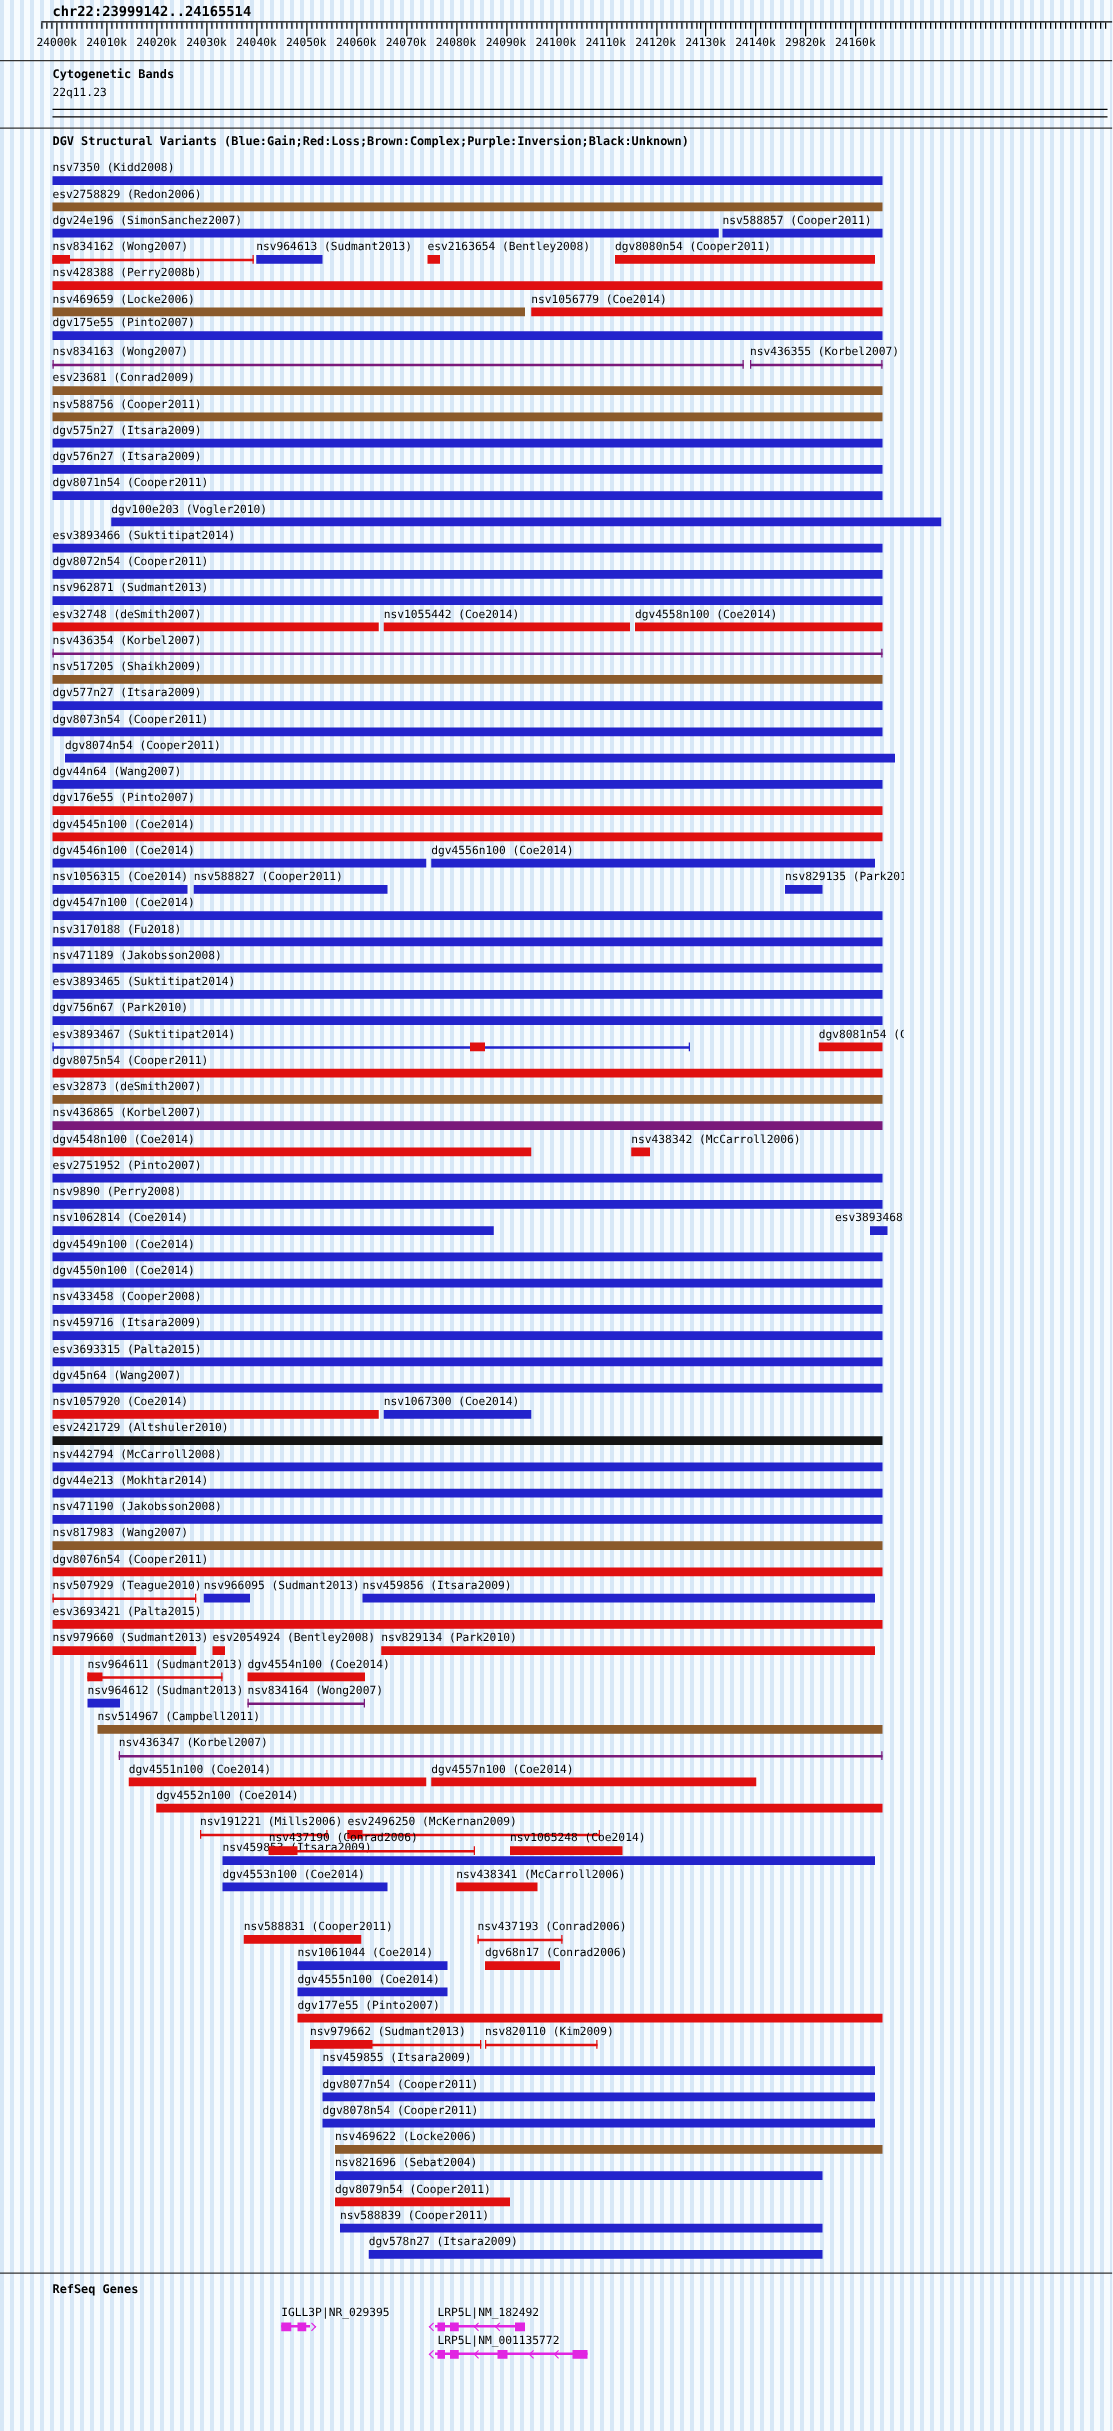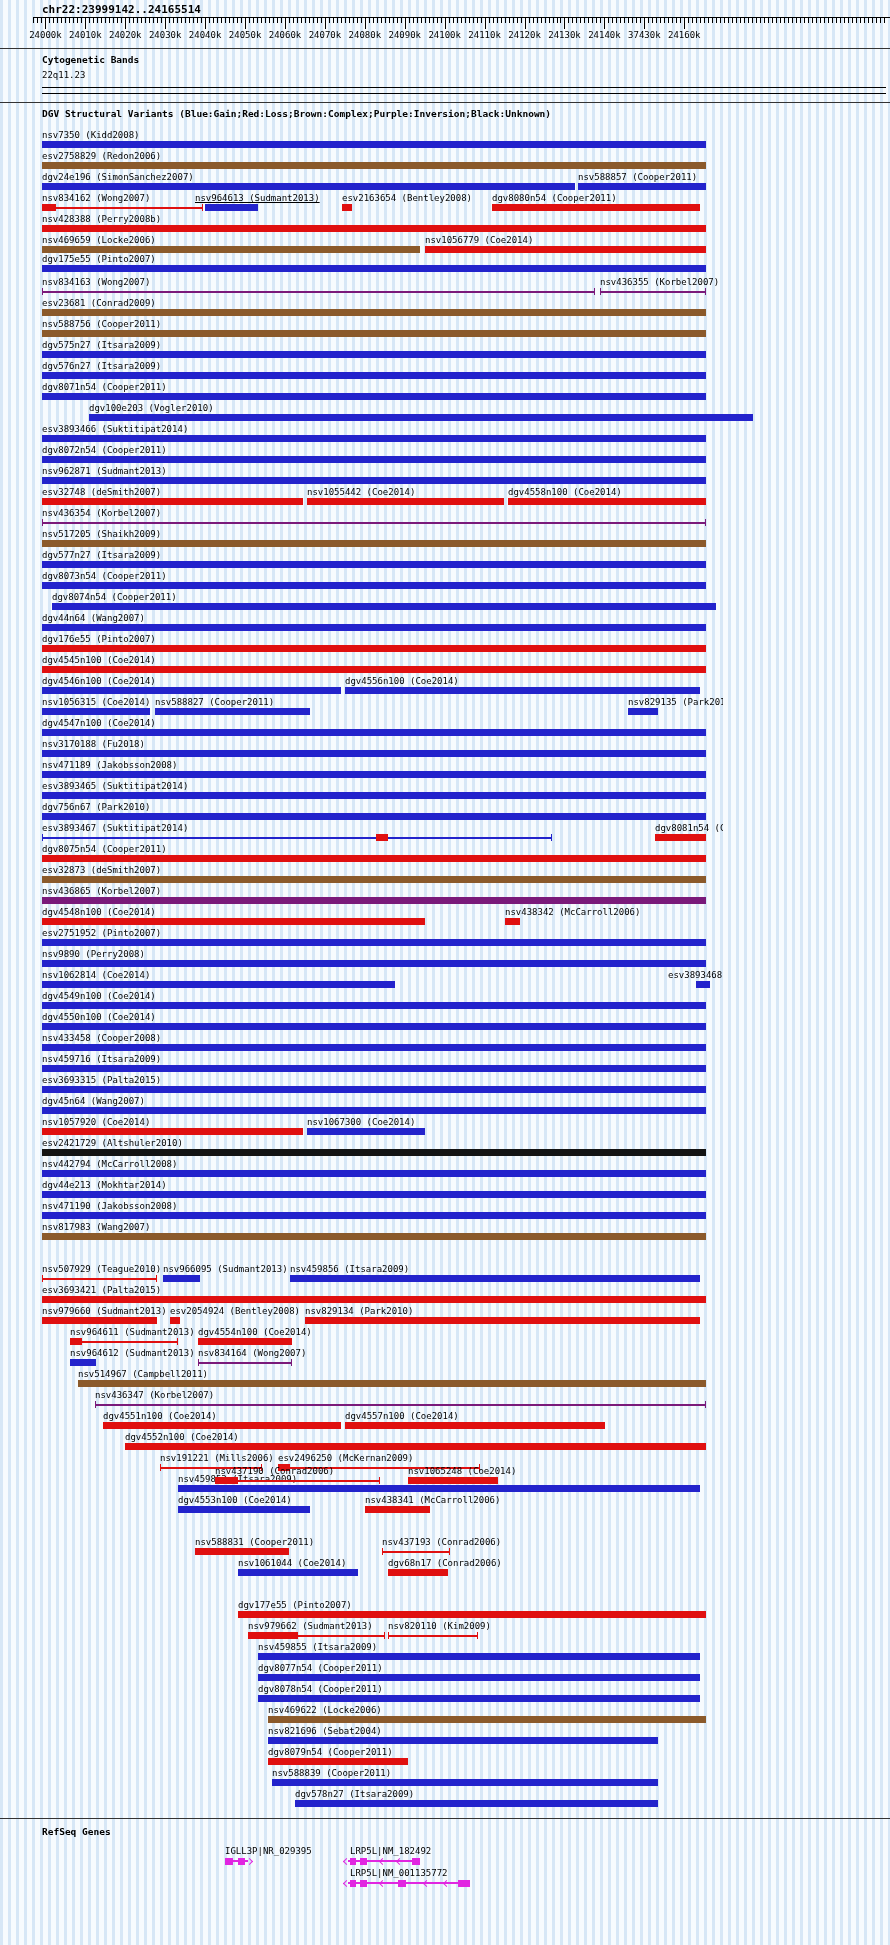"37430k" span.rlabel { text: 37430k -> 29820k }
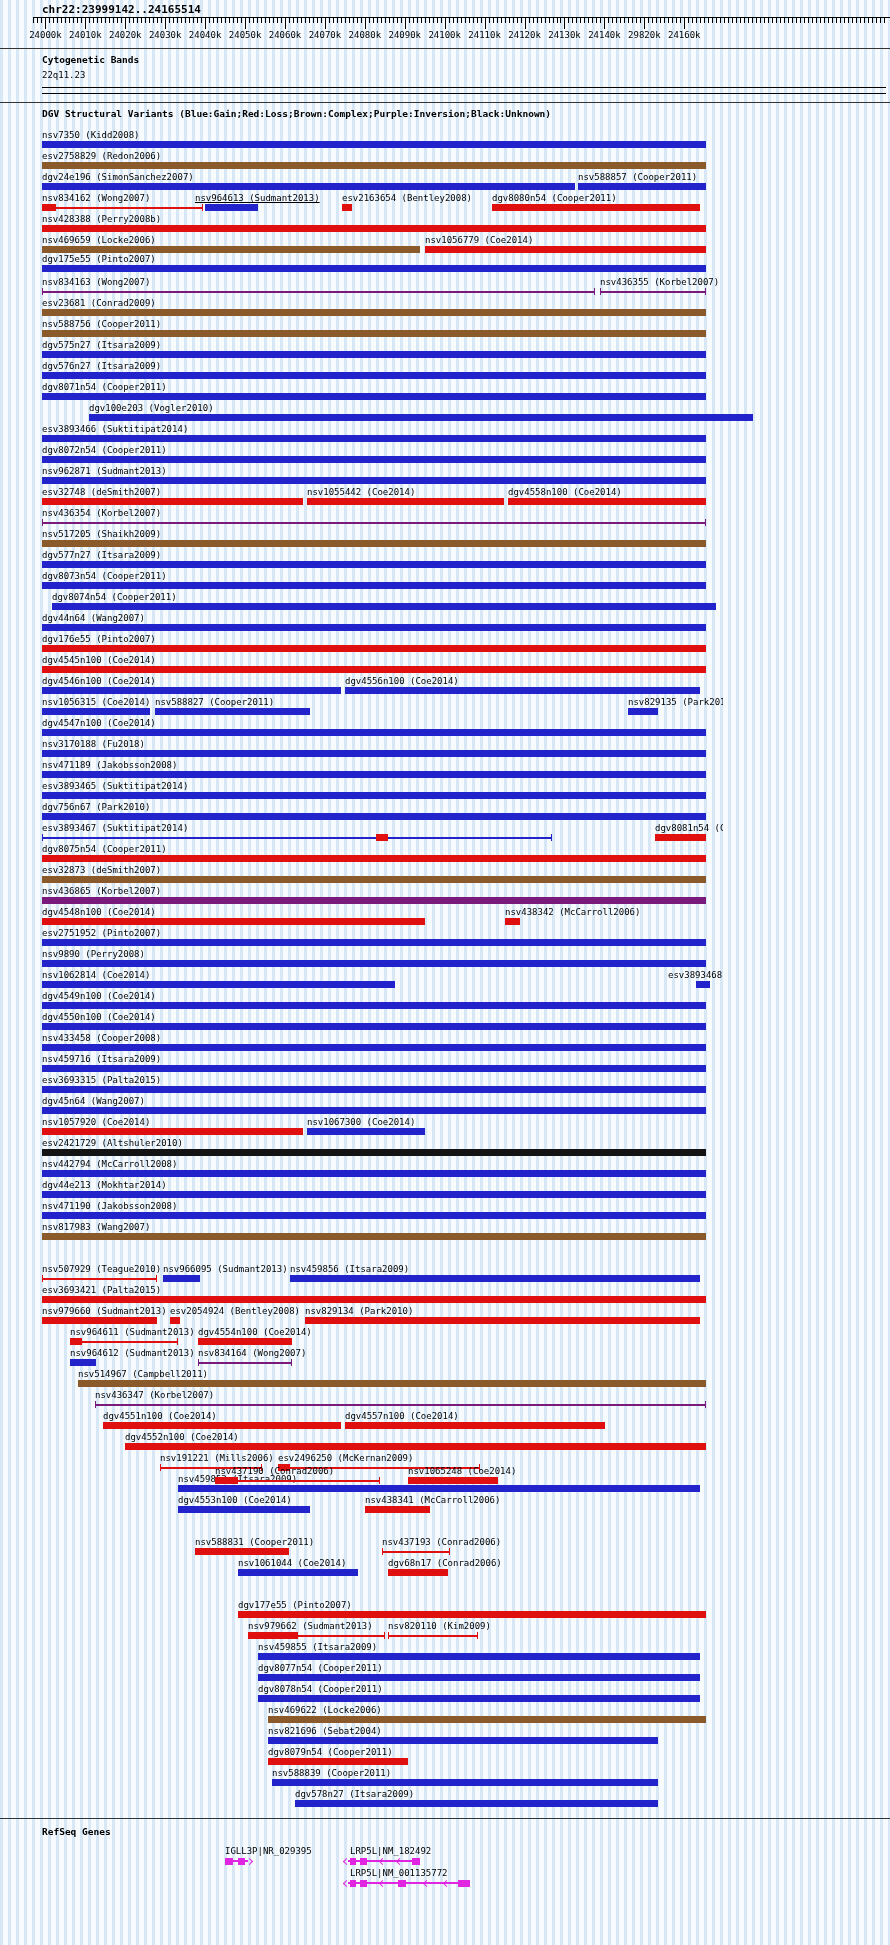"nsv964613 (Sudmant2013)" span.vlabel { left: 195px -> 205px; text-decoration: underline -> none }
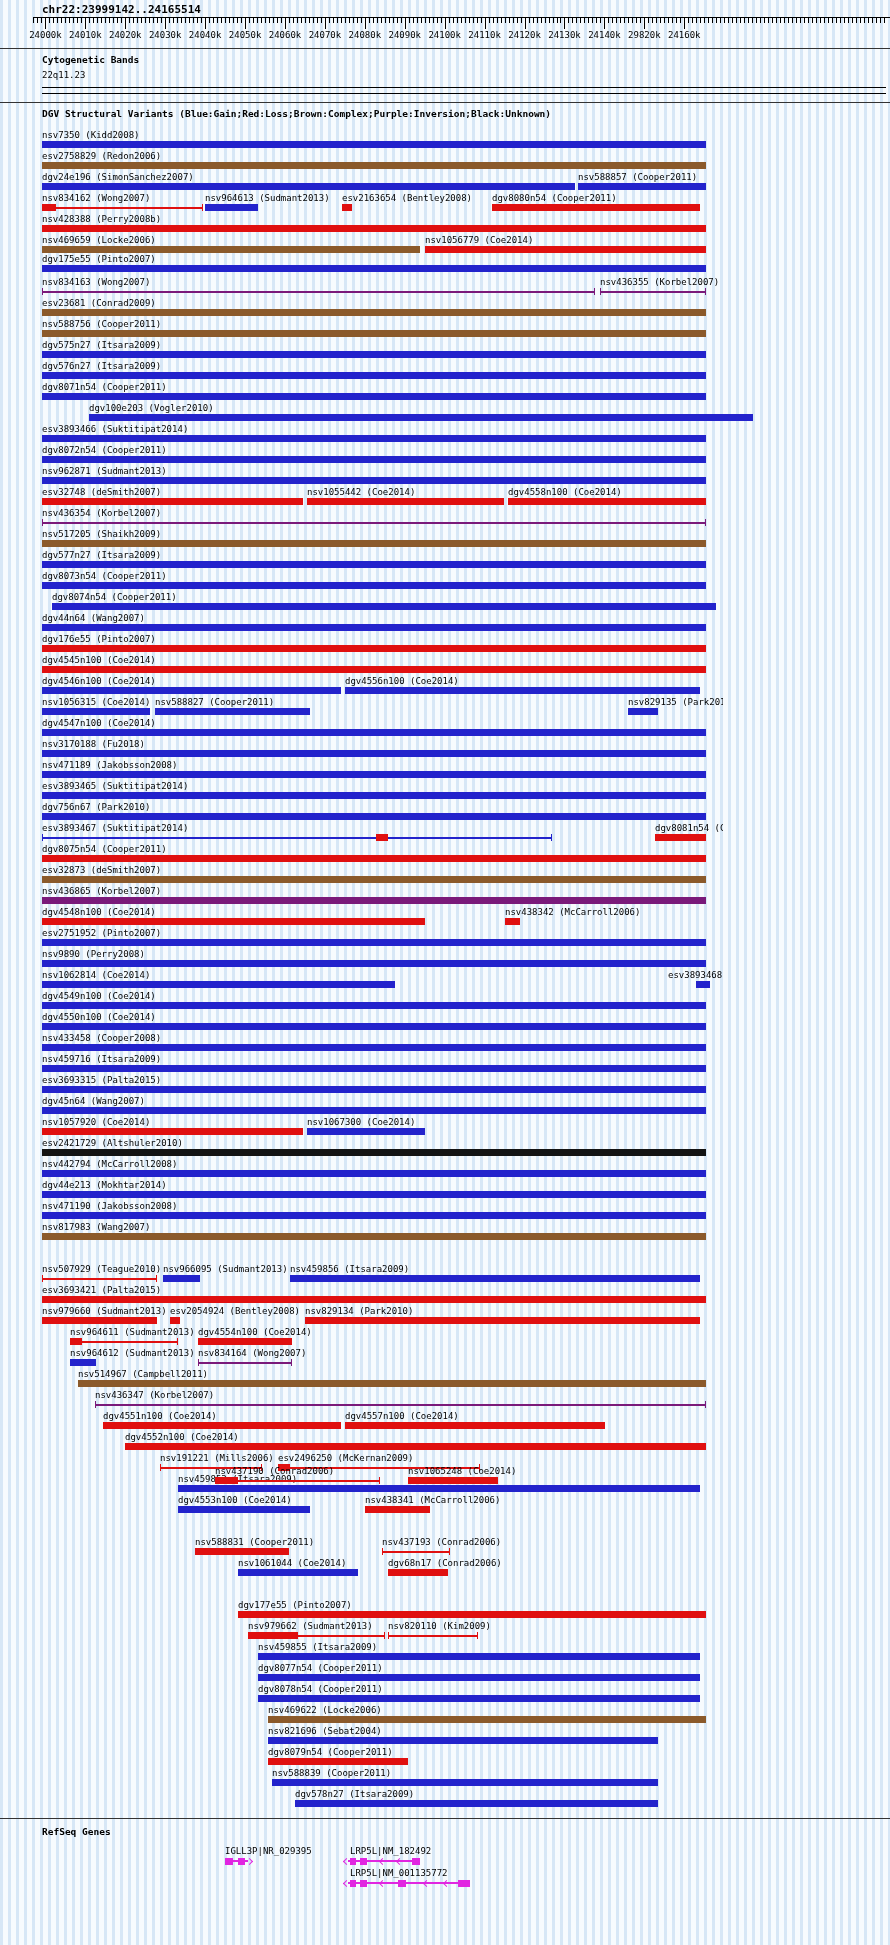"dgv8076n54 (Cooper2011)" div.vrow { html: none -> <div> <span>dgv8076n54 (Cooper2011)</span> <div></div> </div> }
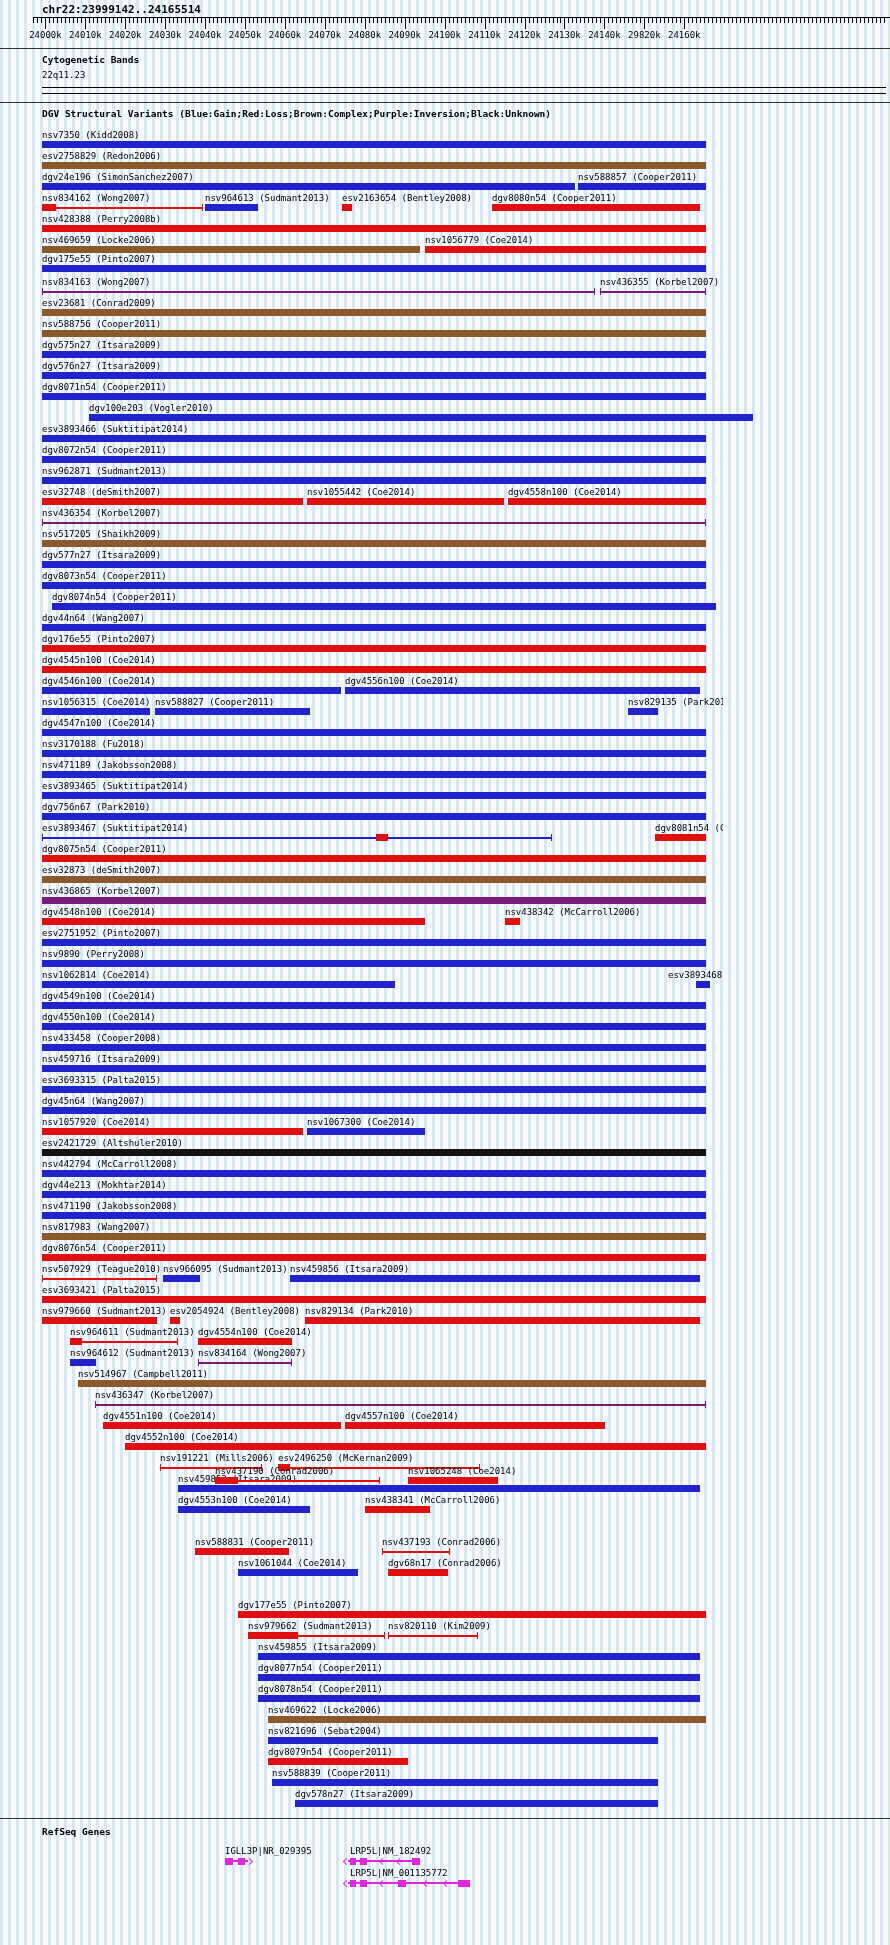"dgv4555n100 (Coe2014)" div.vrow { html: none -> <div> <span>dgv4555n100 (Coe2014)</span> <div></div> </div> }
